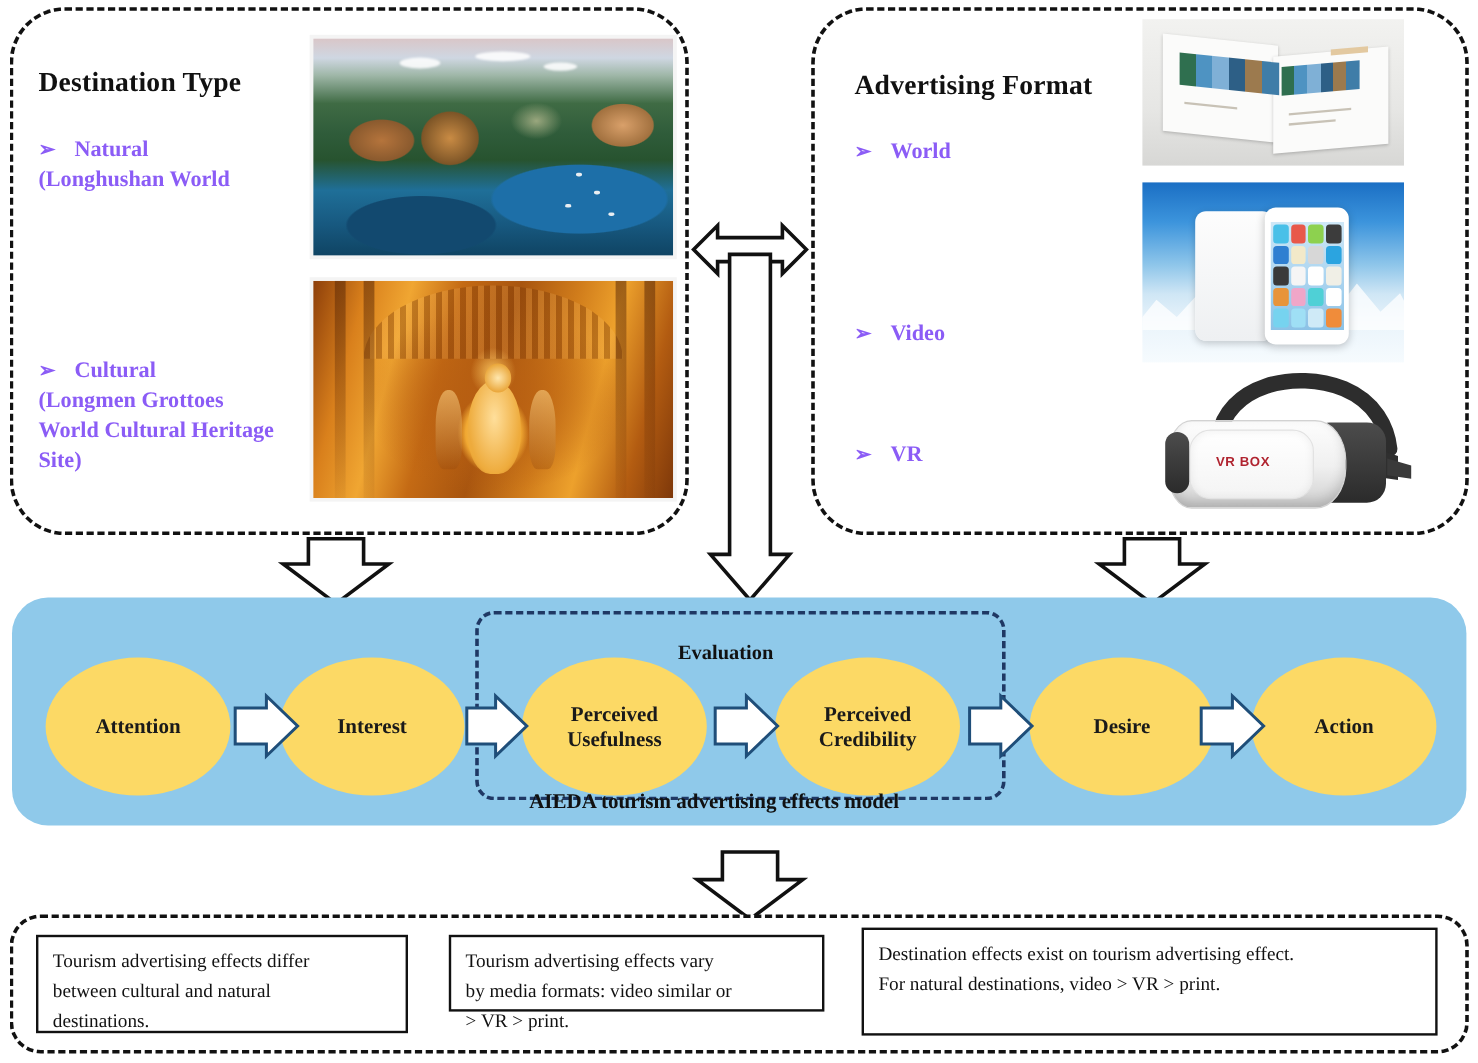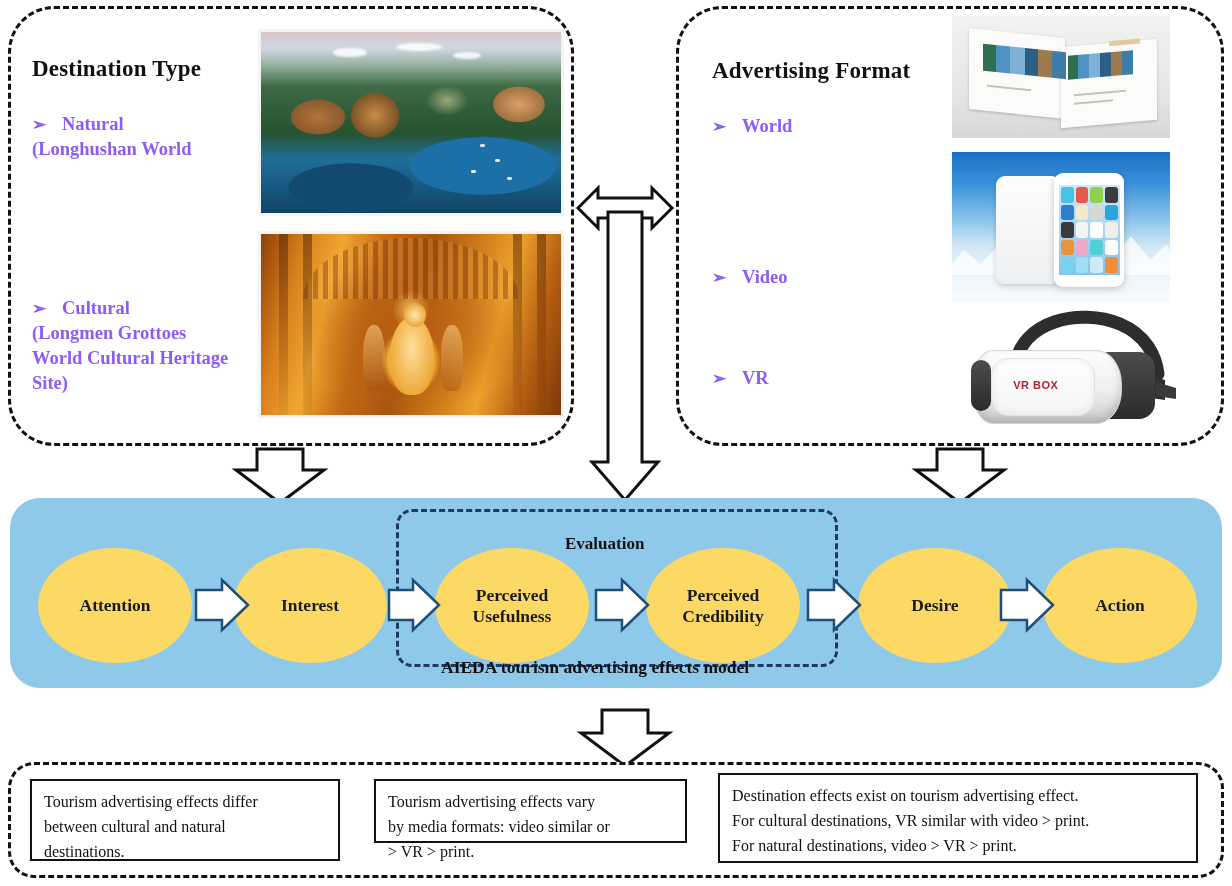"For cultural destinations, VR similar" div { html: <div>For cultural destinations, VR similar with video &gt; print.</div> -> none }
